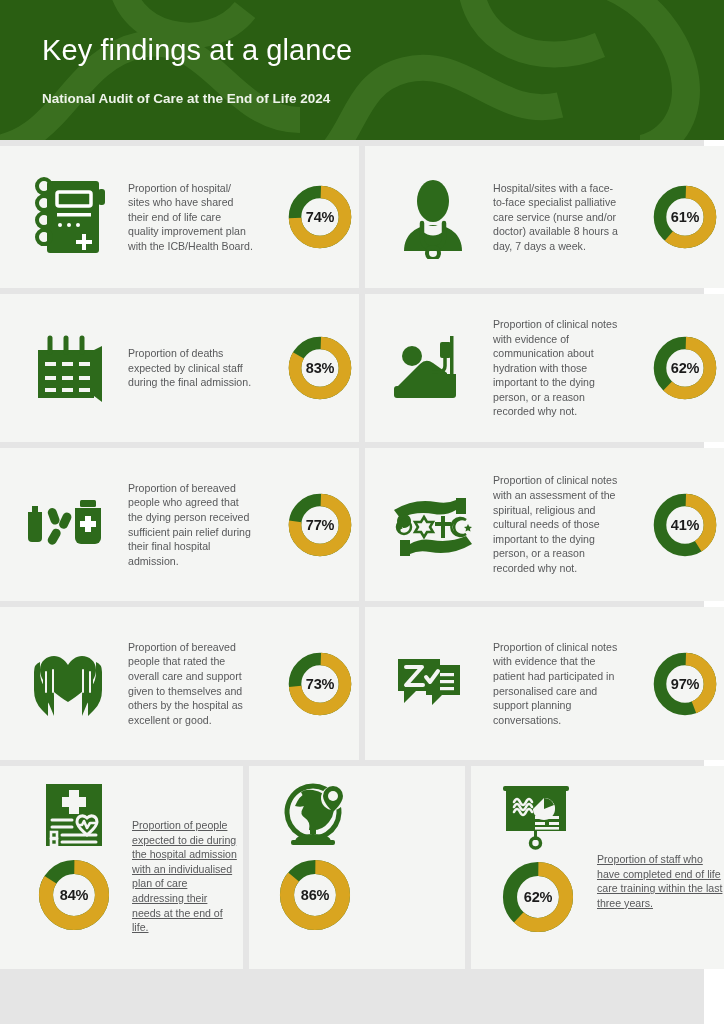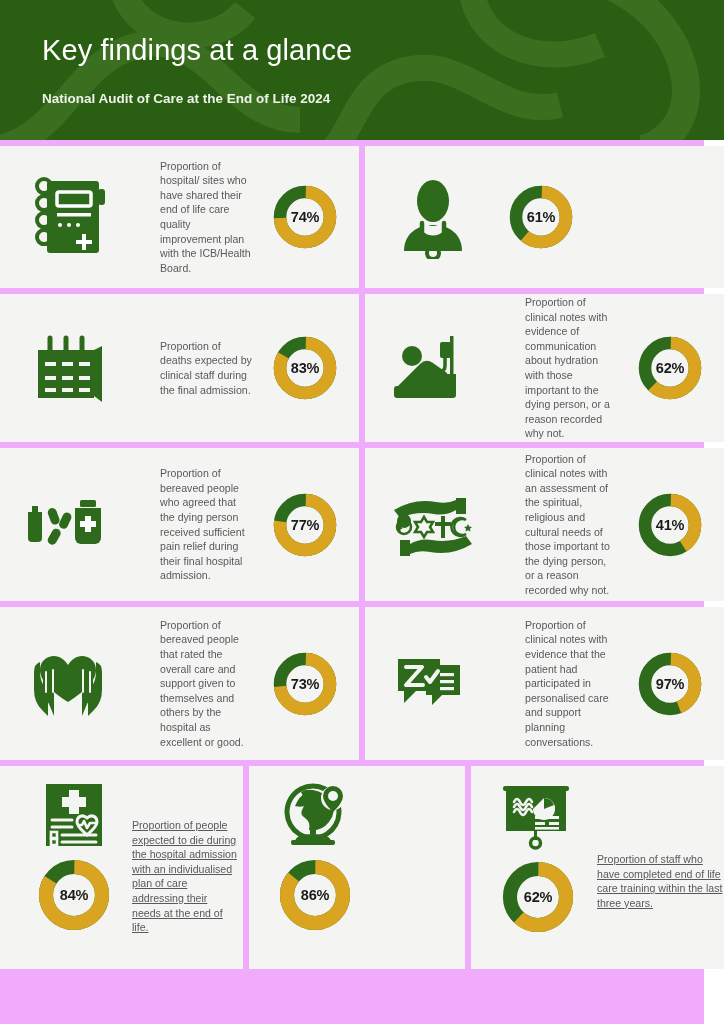"Key findings at a glance" #page { background: #f0abfc -> #e5e5e5 }
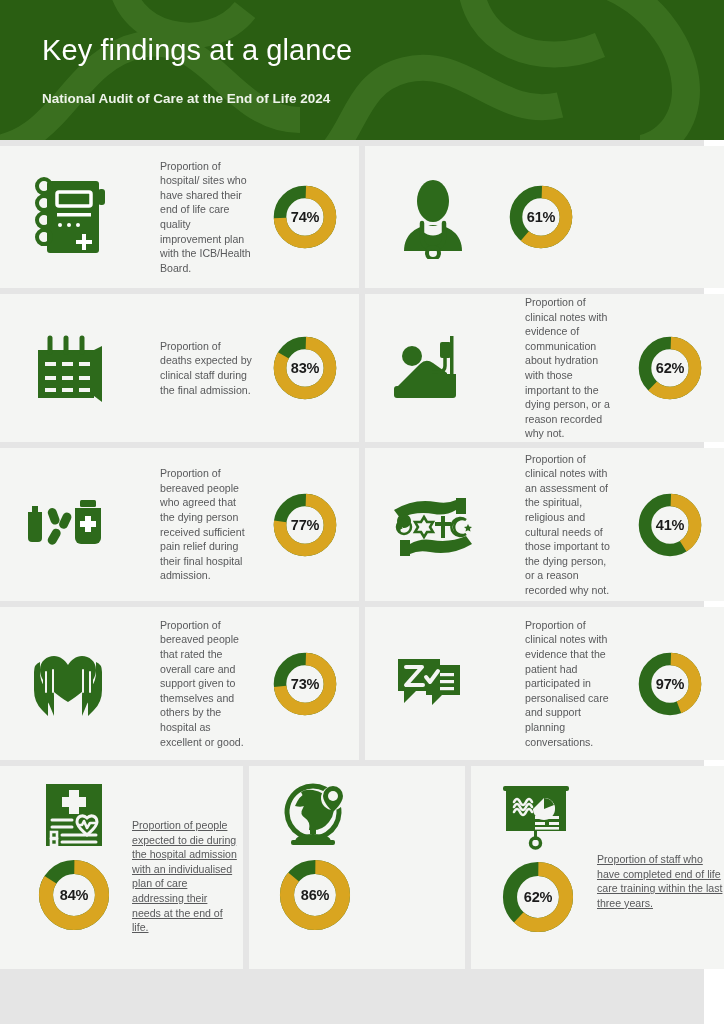"Proportion of hospital/ sites who" .card-text { margin-left: 32px -> none }
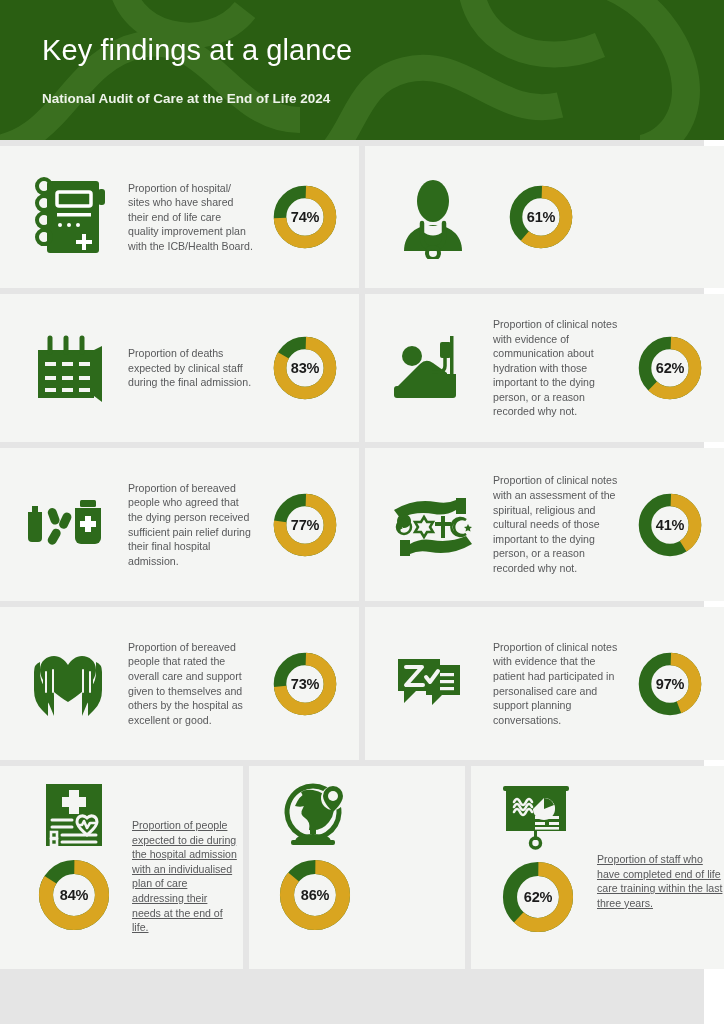"Hospital/sites with a face-to-face" div.card-text { html: none -> <div>Hospital/sites with a face-to-face specialist palliative care service (nurse and/or doctor) available 8 hours a day, 7 days a week.</div> }
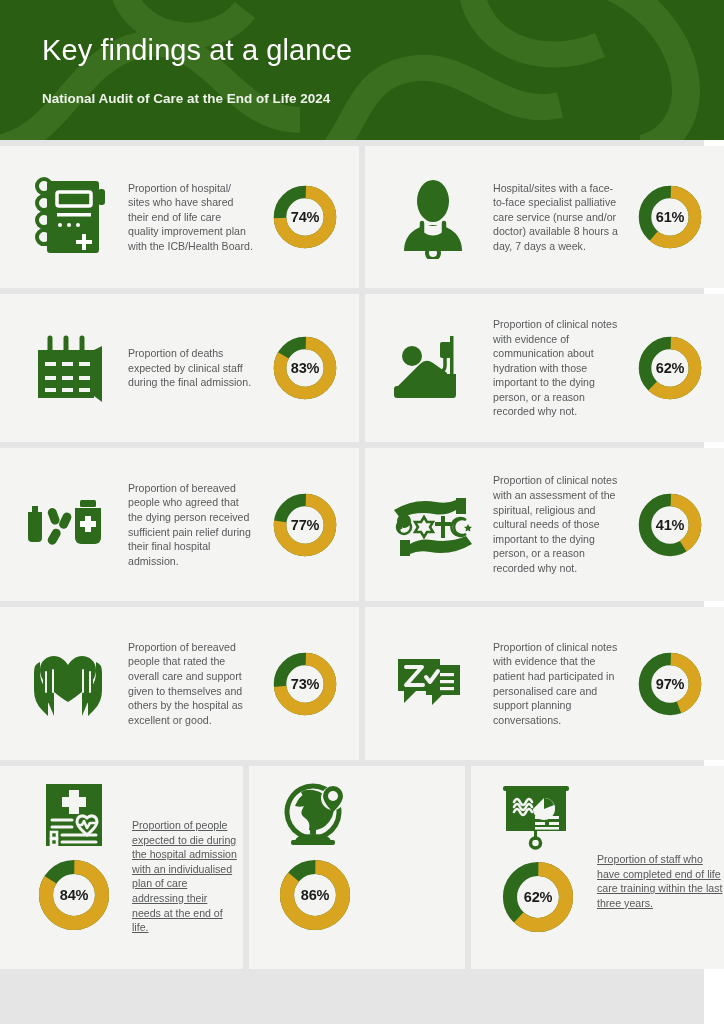"74%" .card.half .card-donut { justify-content: none -> flex-end }
